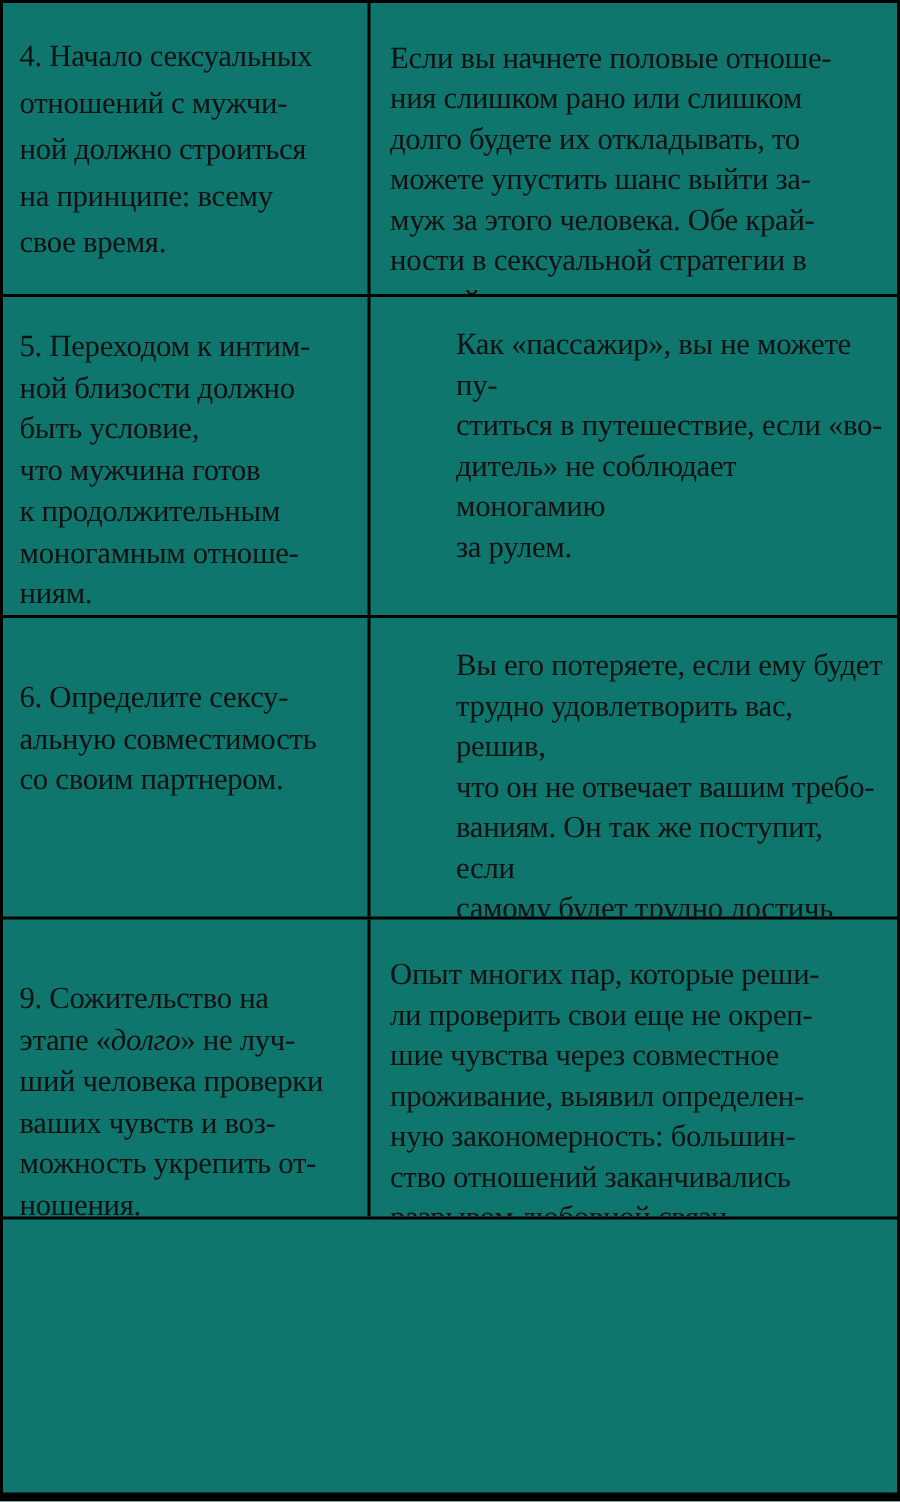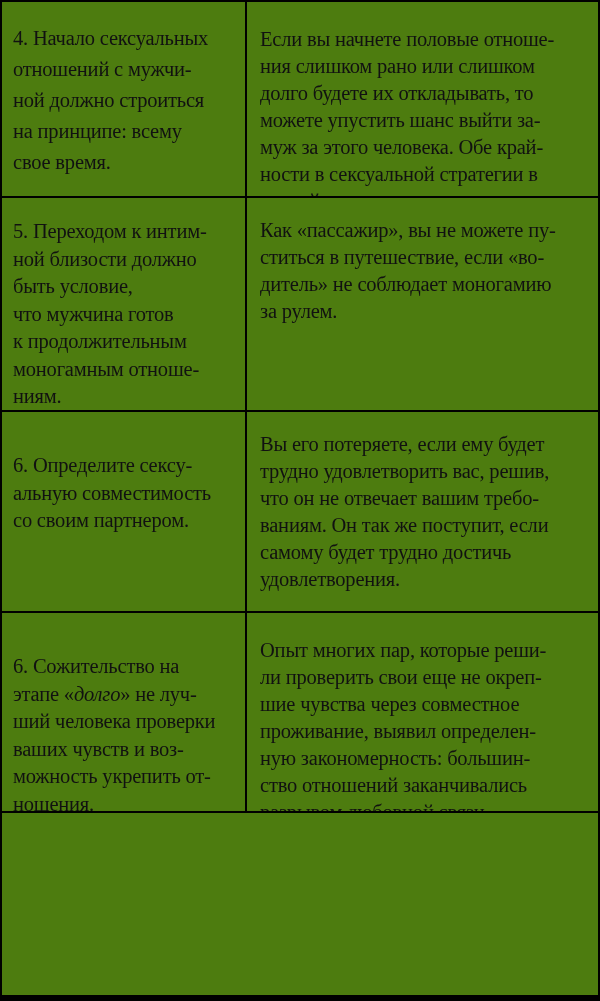"4. Начало сексуальных" .page { background: #4d7c0f -> #0f766e }
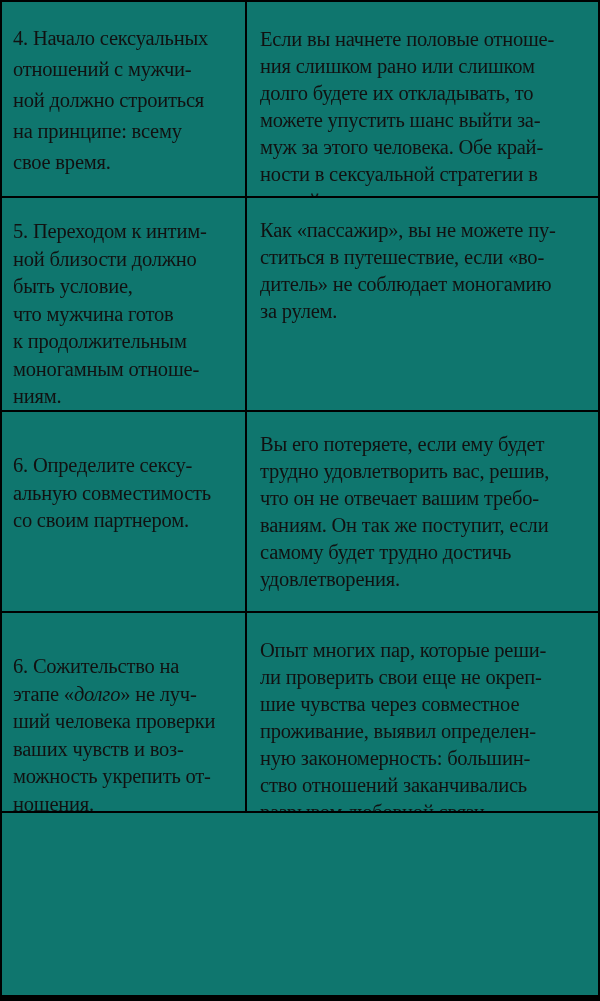"Как «пассажир», вы не можете" .pad-lg { margin-left: none -> 44px }
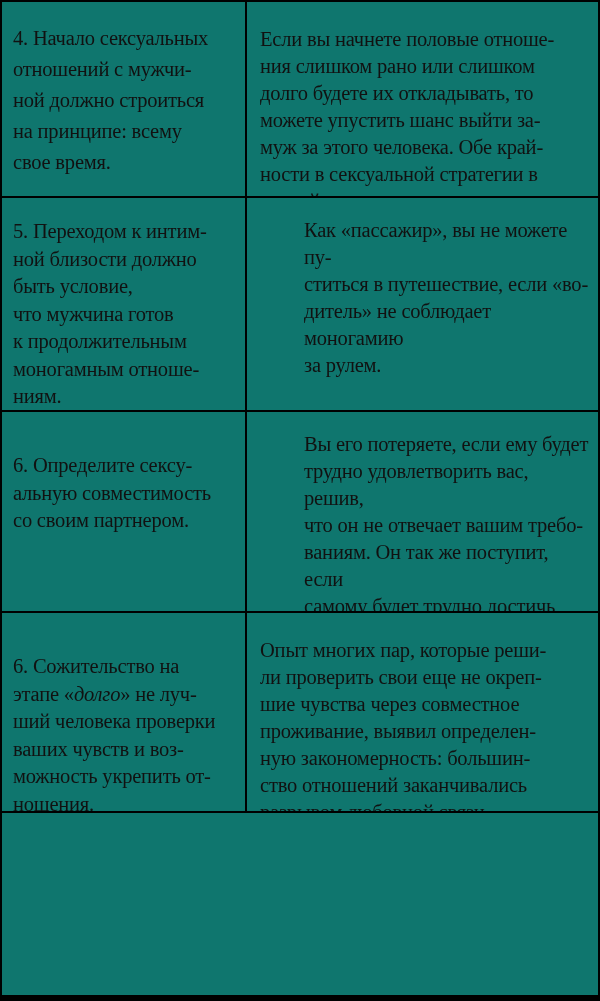"6. Сожительство на" span { text: 6 -> 9 }
